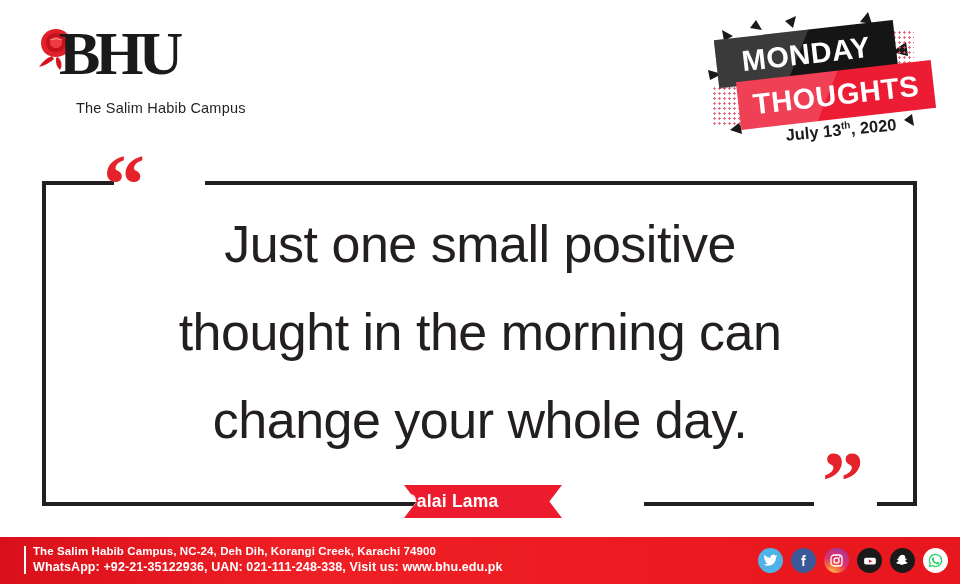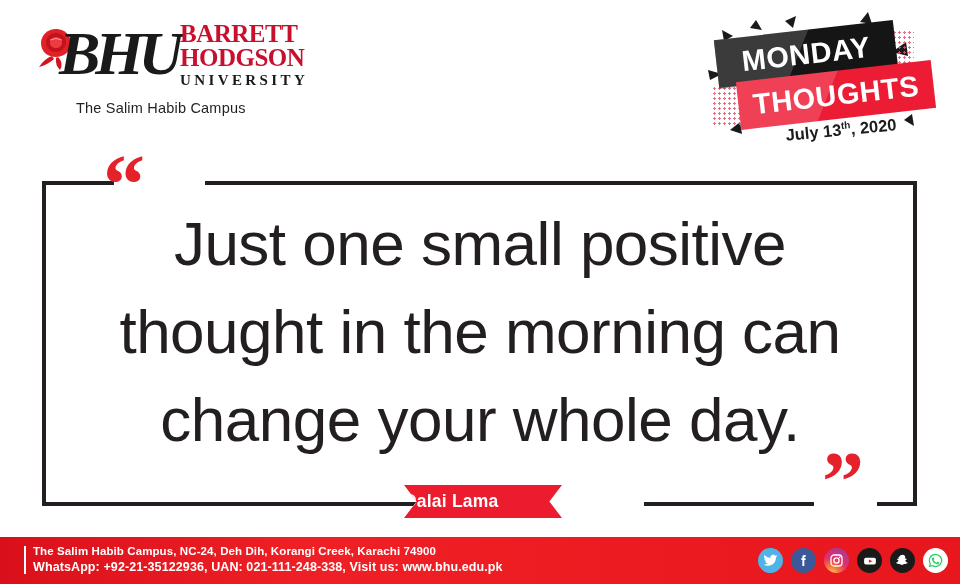"BHU" .bhu-mark { font-style: italic -> none }
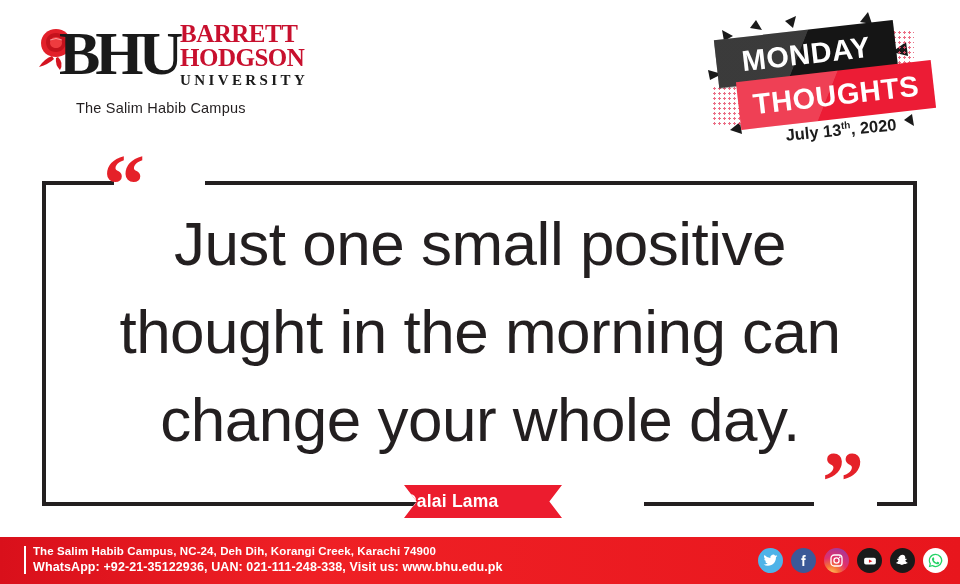"BARRETT" div.uni-name { html: <div> <div>BARRETT</div> <div>HODGSON</div> <div>UNIVERSITY</div> </div> -> none }
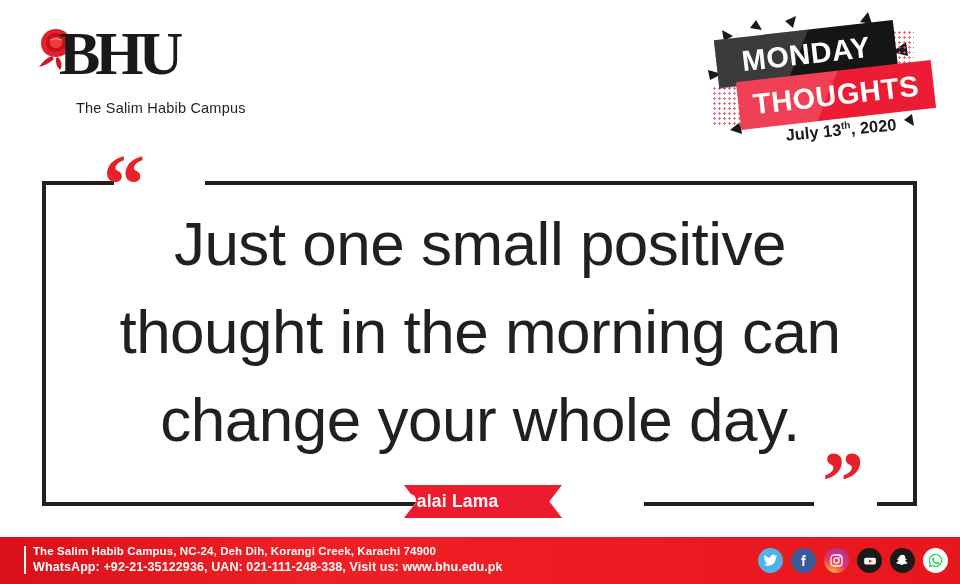"Just one small positive" .quote-text { font-size: 62px -> 52px }
